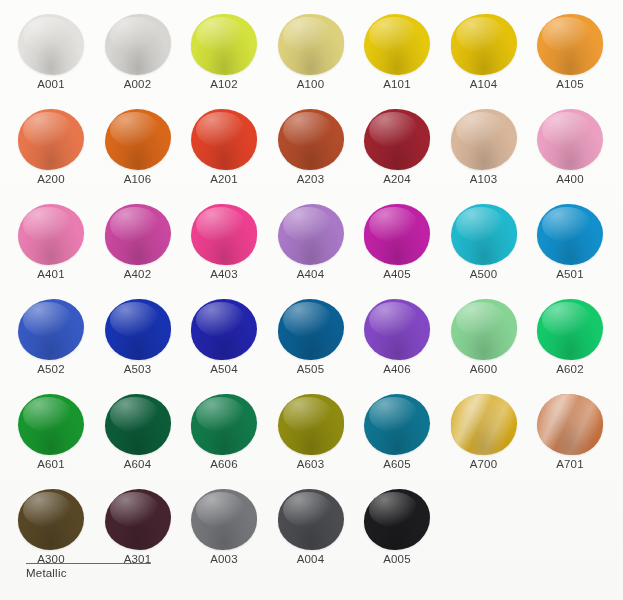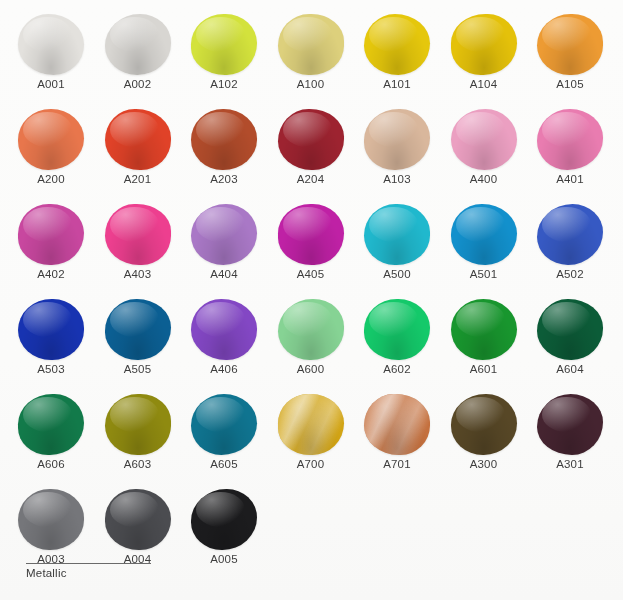"A106" div.swatch-cell { html: none -> <div> <div> <div></div> </div> <div>A106</div> </div> }
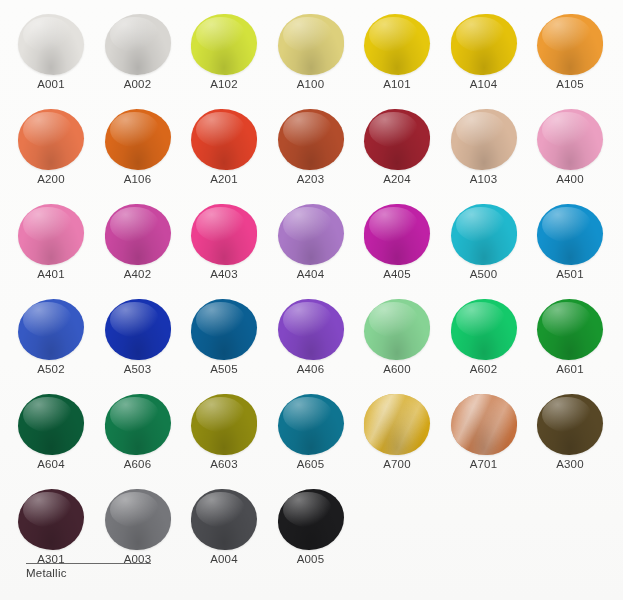"A504" div.swatch-cell { html: none -> <div> <div> <div></div> </div> <div>A504</div> </div> }
